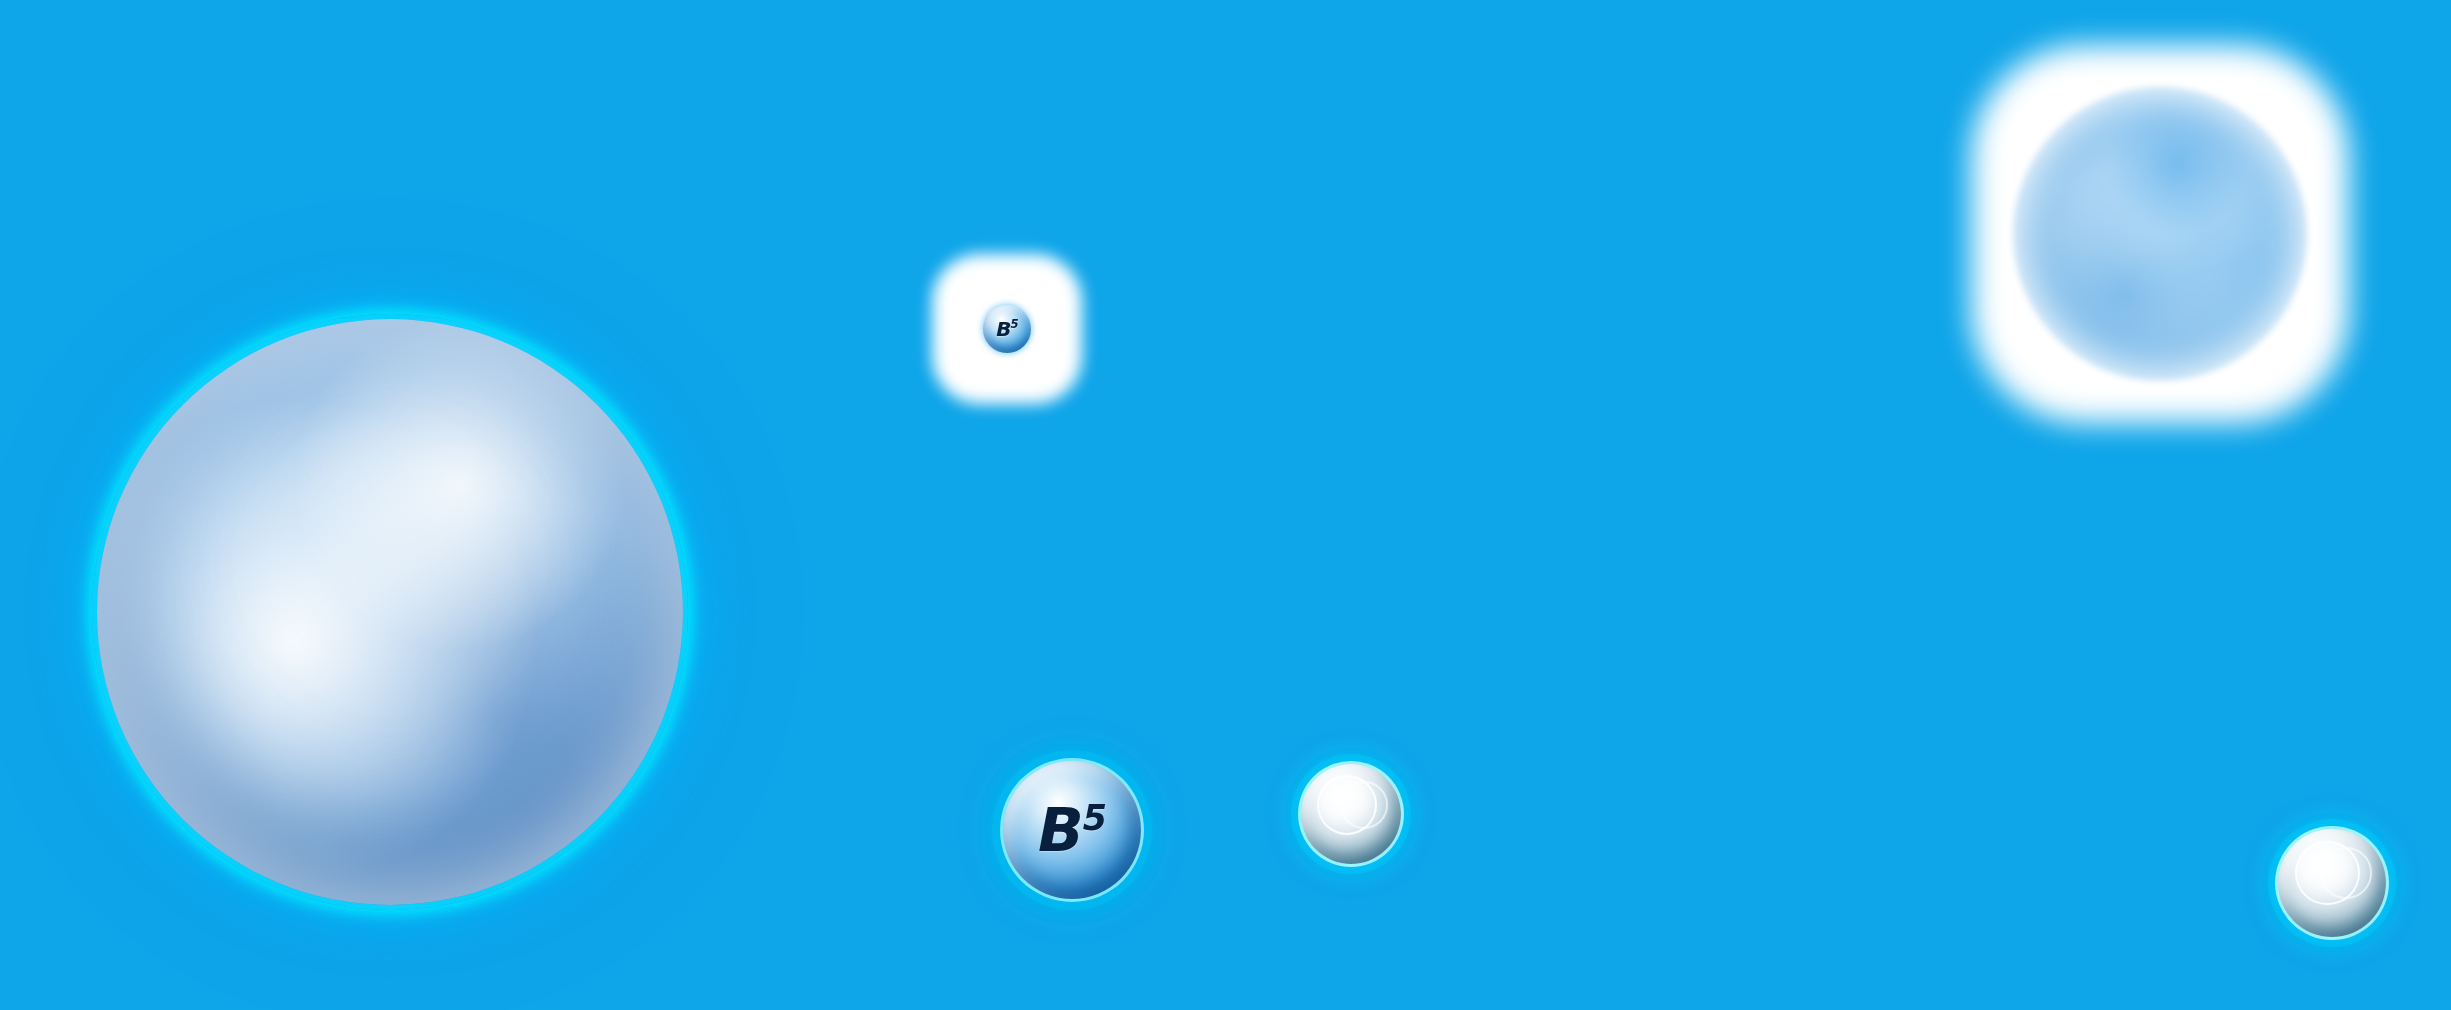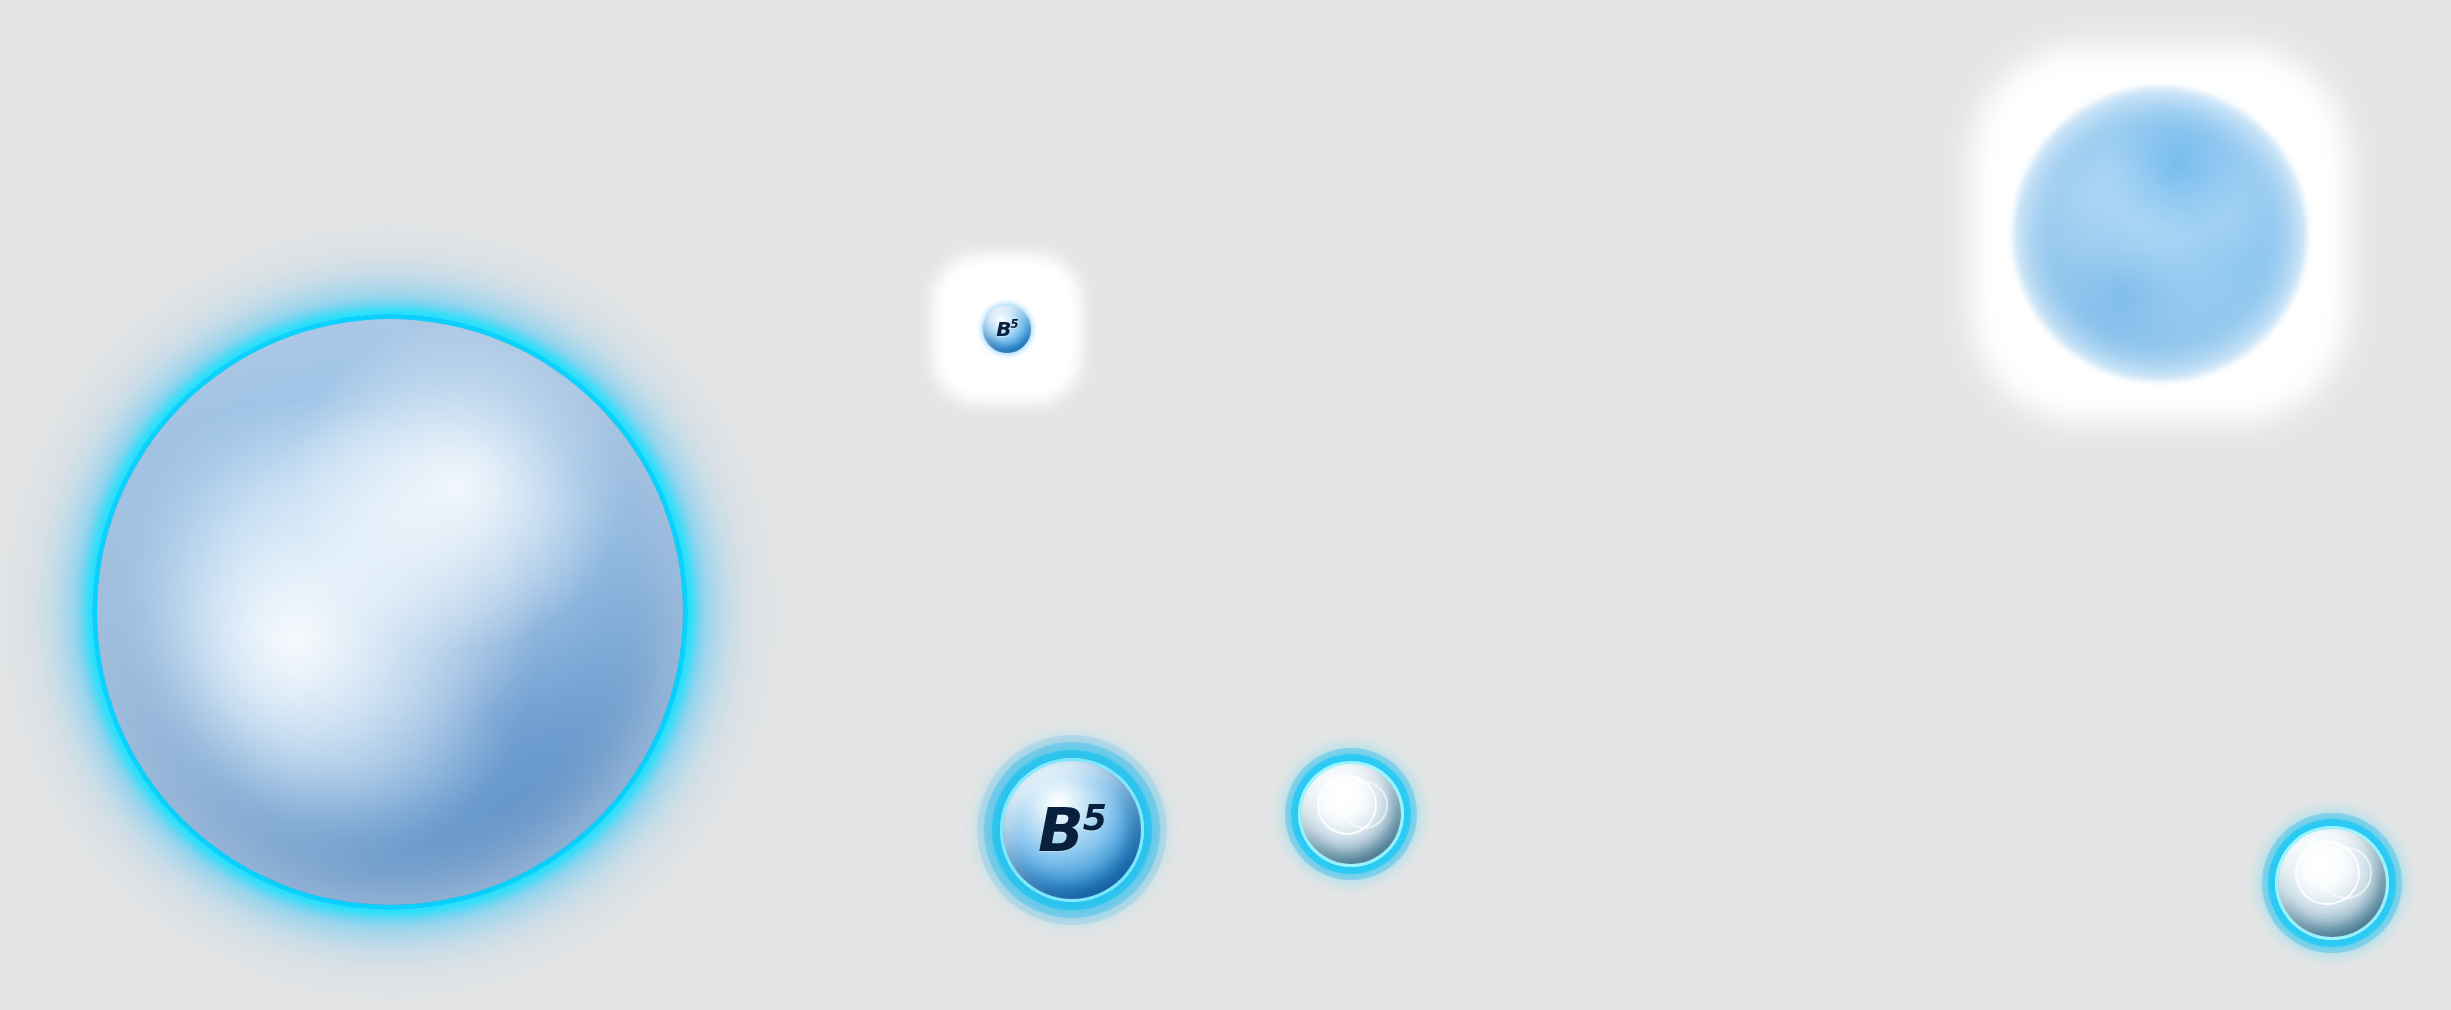"B5" #stage { background: #e5e5e5 -> #0ea5e9 }
